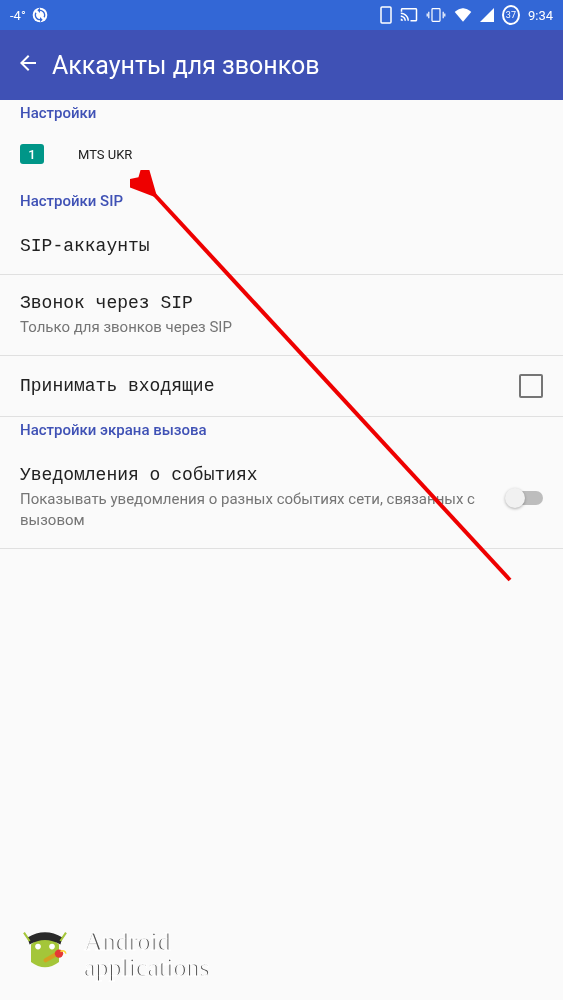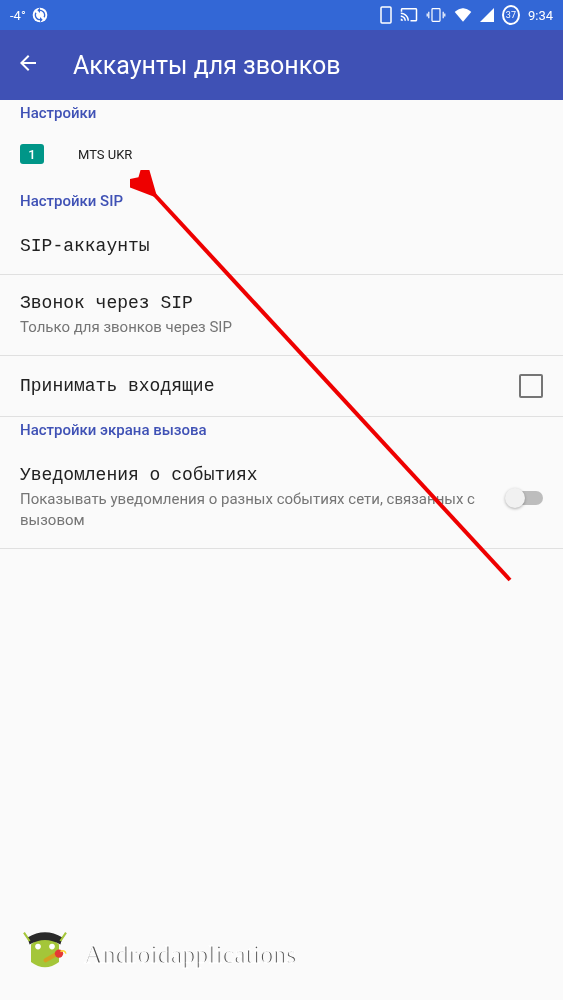"Аккаунты для звонков" .app-bar { gap: 33px -> 12px }
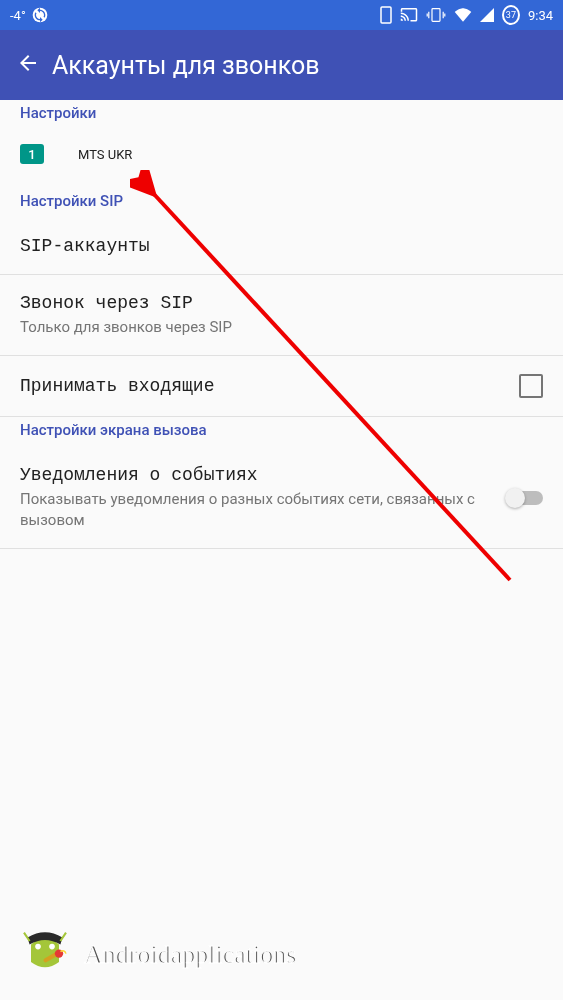"Android" .watermark-text { flex-direction: row -> column }
